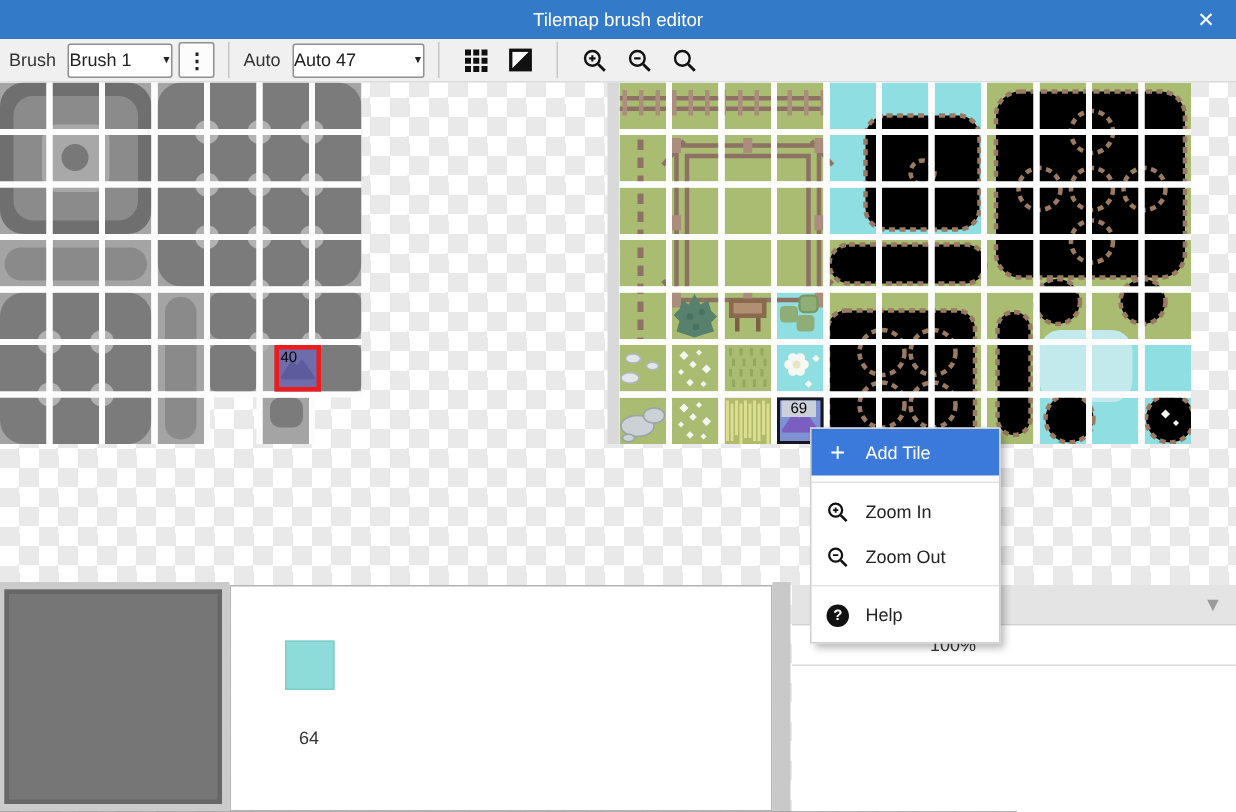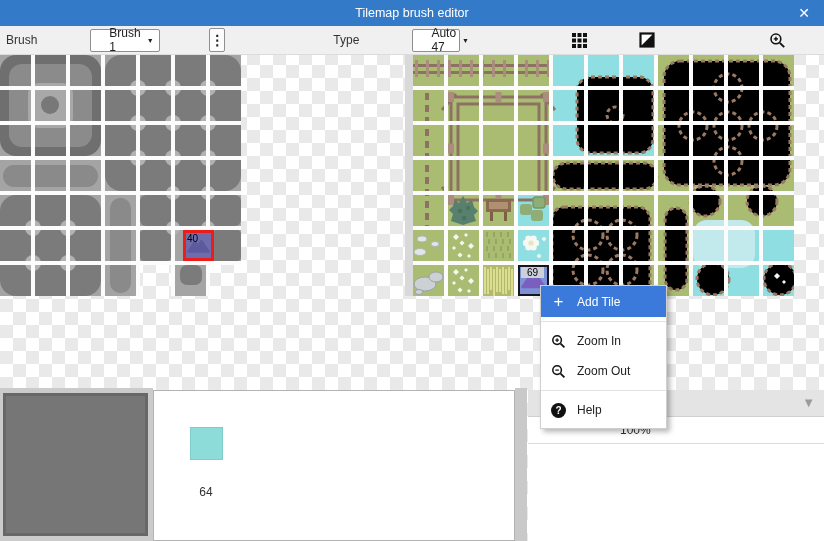"Brush" .toolbar { gap: 45px -> none }
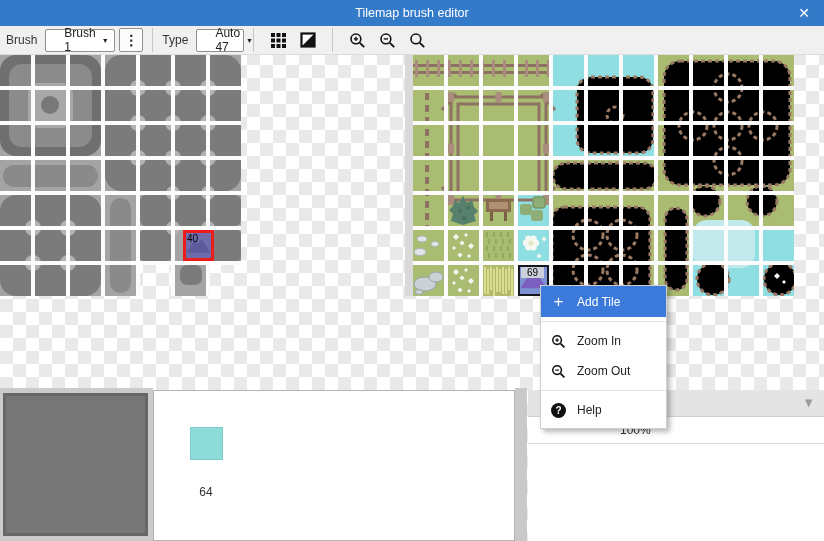"Brush 1" .combo { padding: 0 18px -> 0 0 }
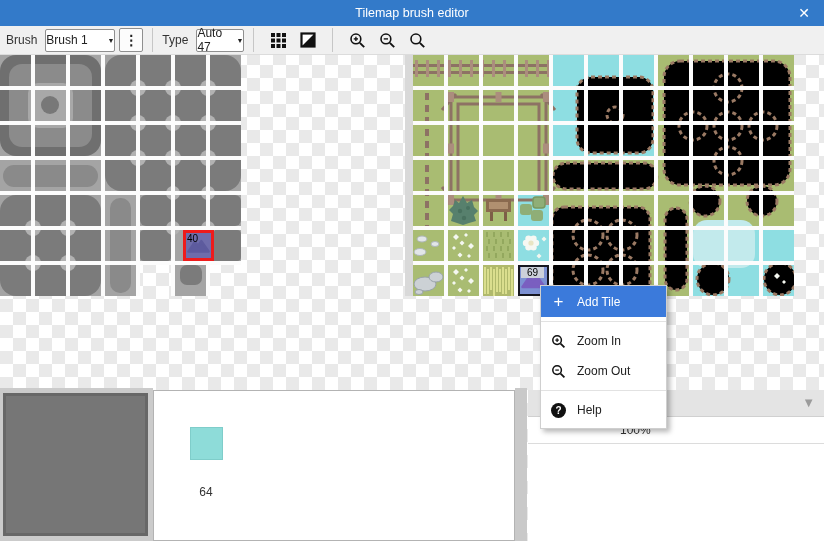"Type" span.tb-label { text: Type -> Auto }
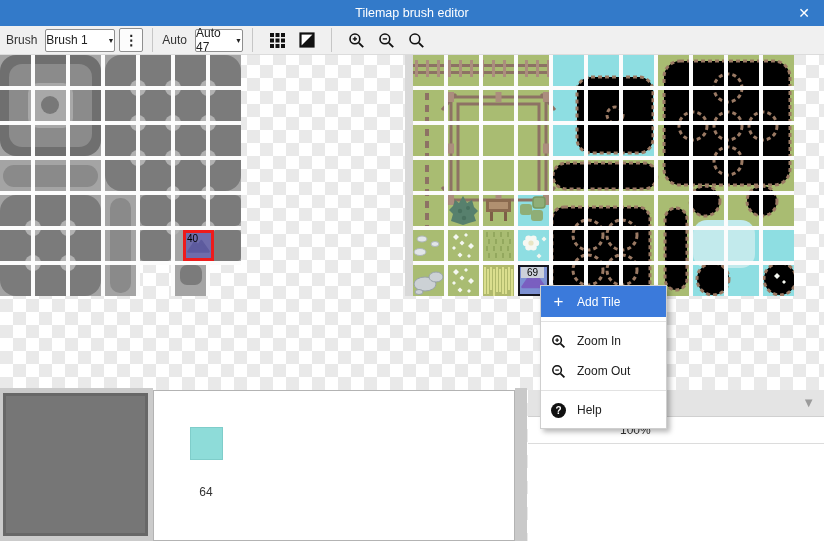"Auto 47" div.combo { width: 48px -> 88px }
